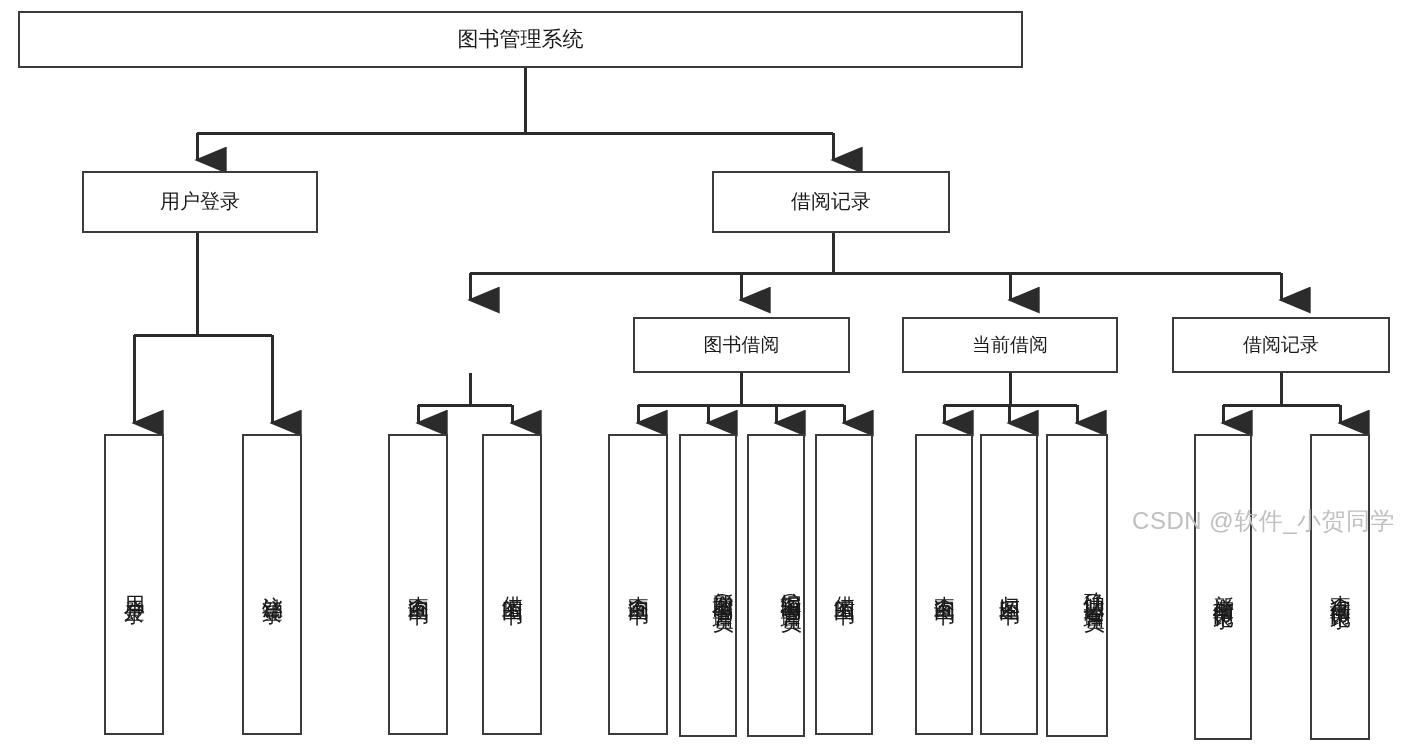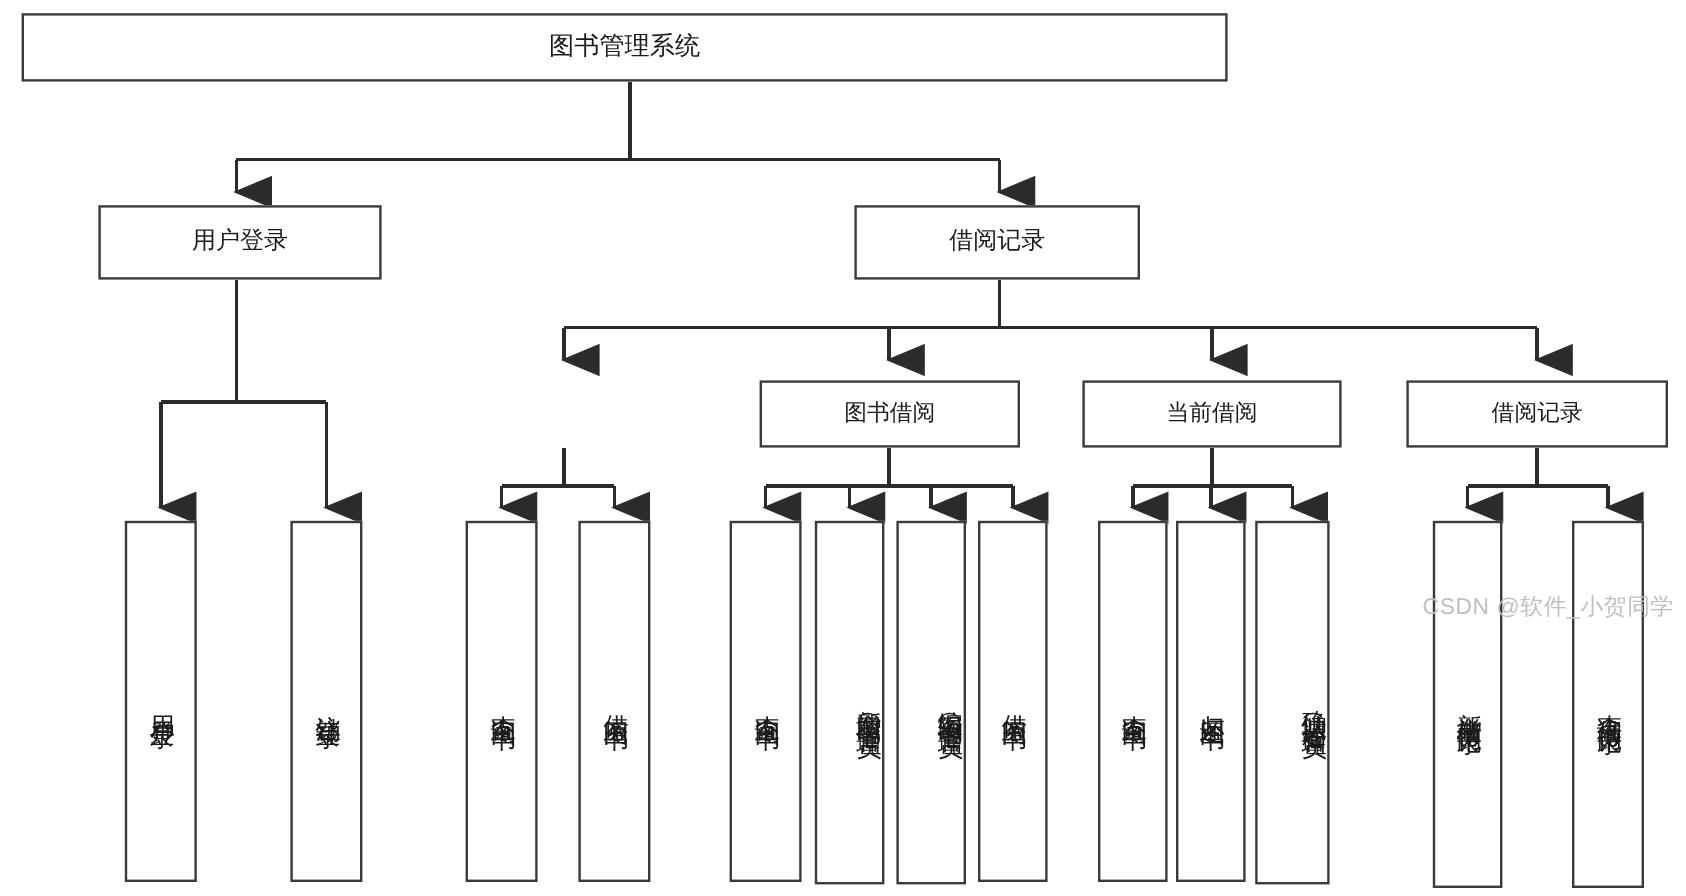"CSDN @软件_小贺同学" .watermark { bottom: 24px -> 6px; font-size: 19px -> 24px }
